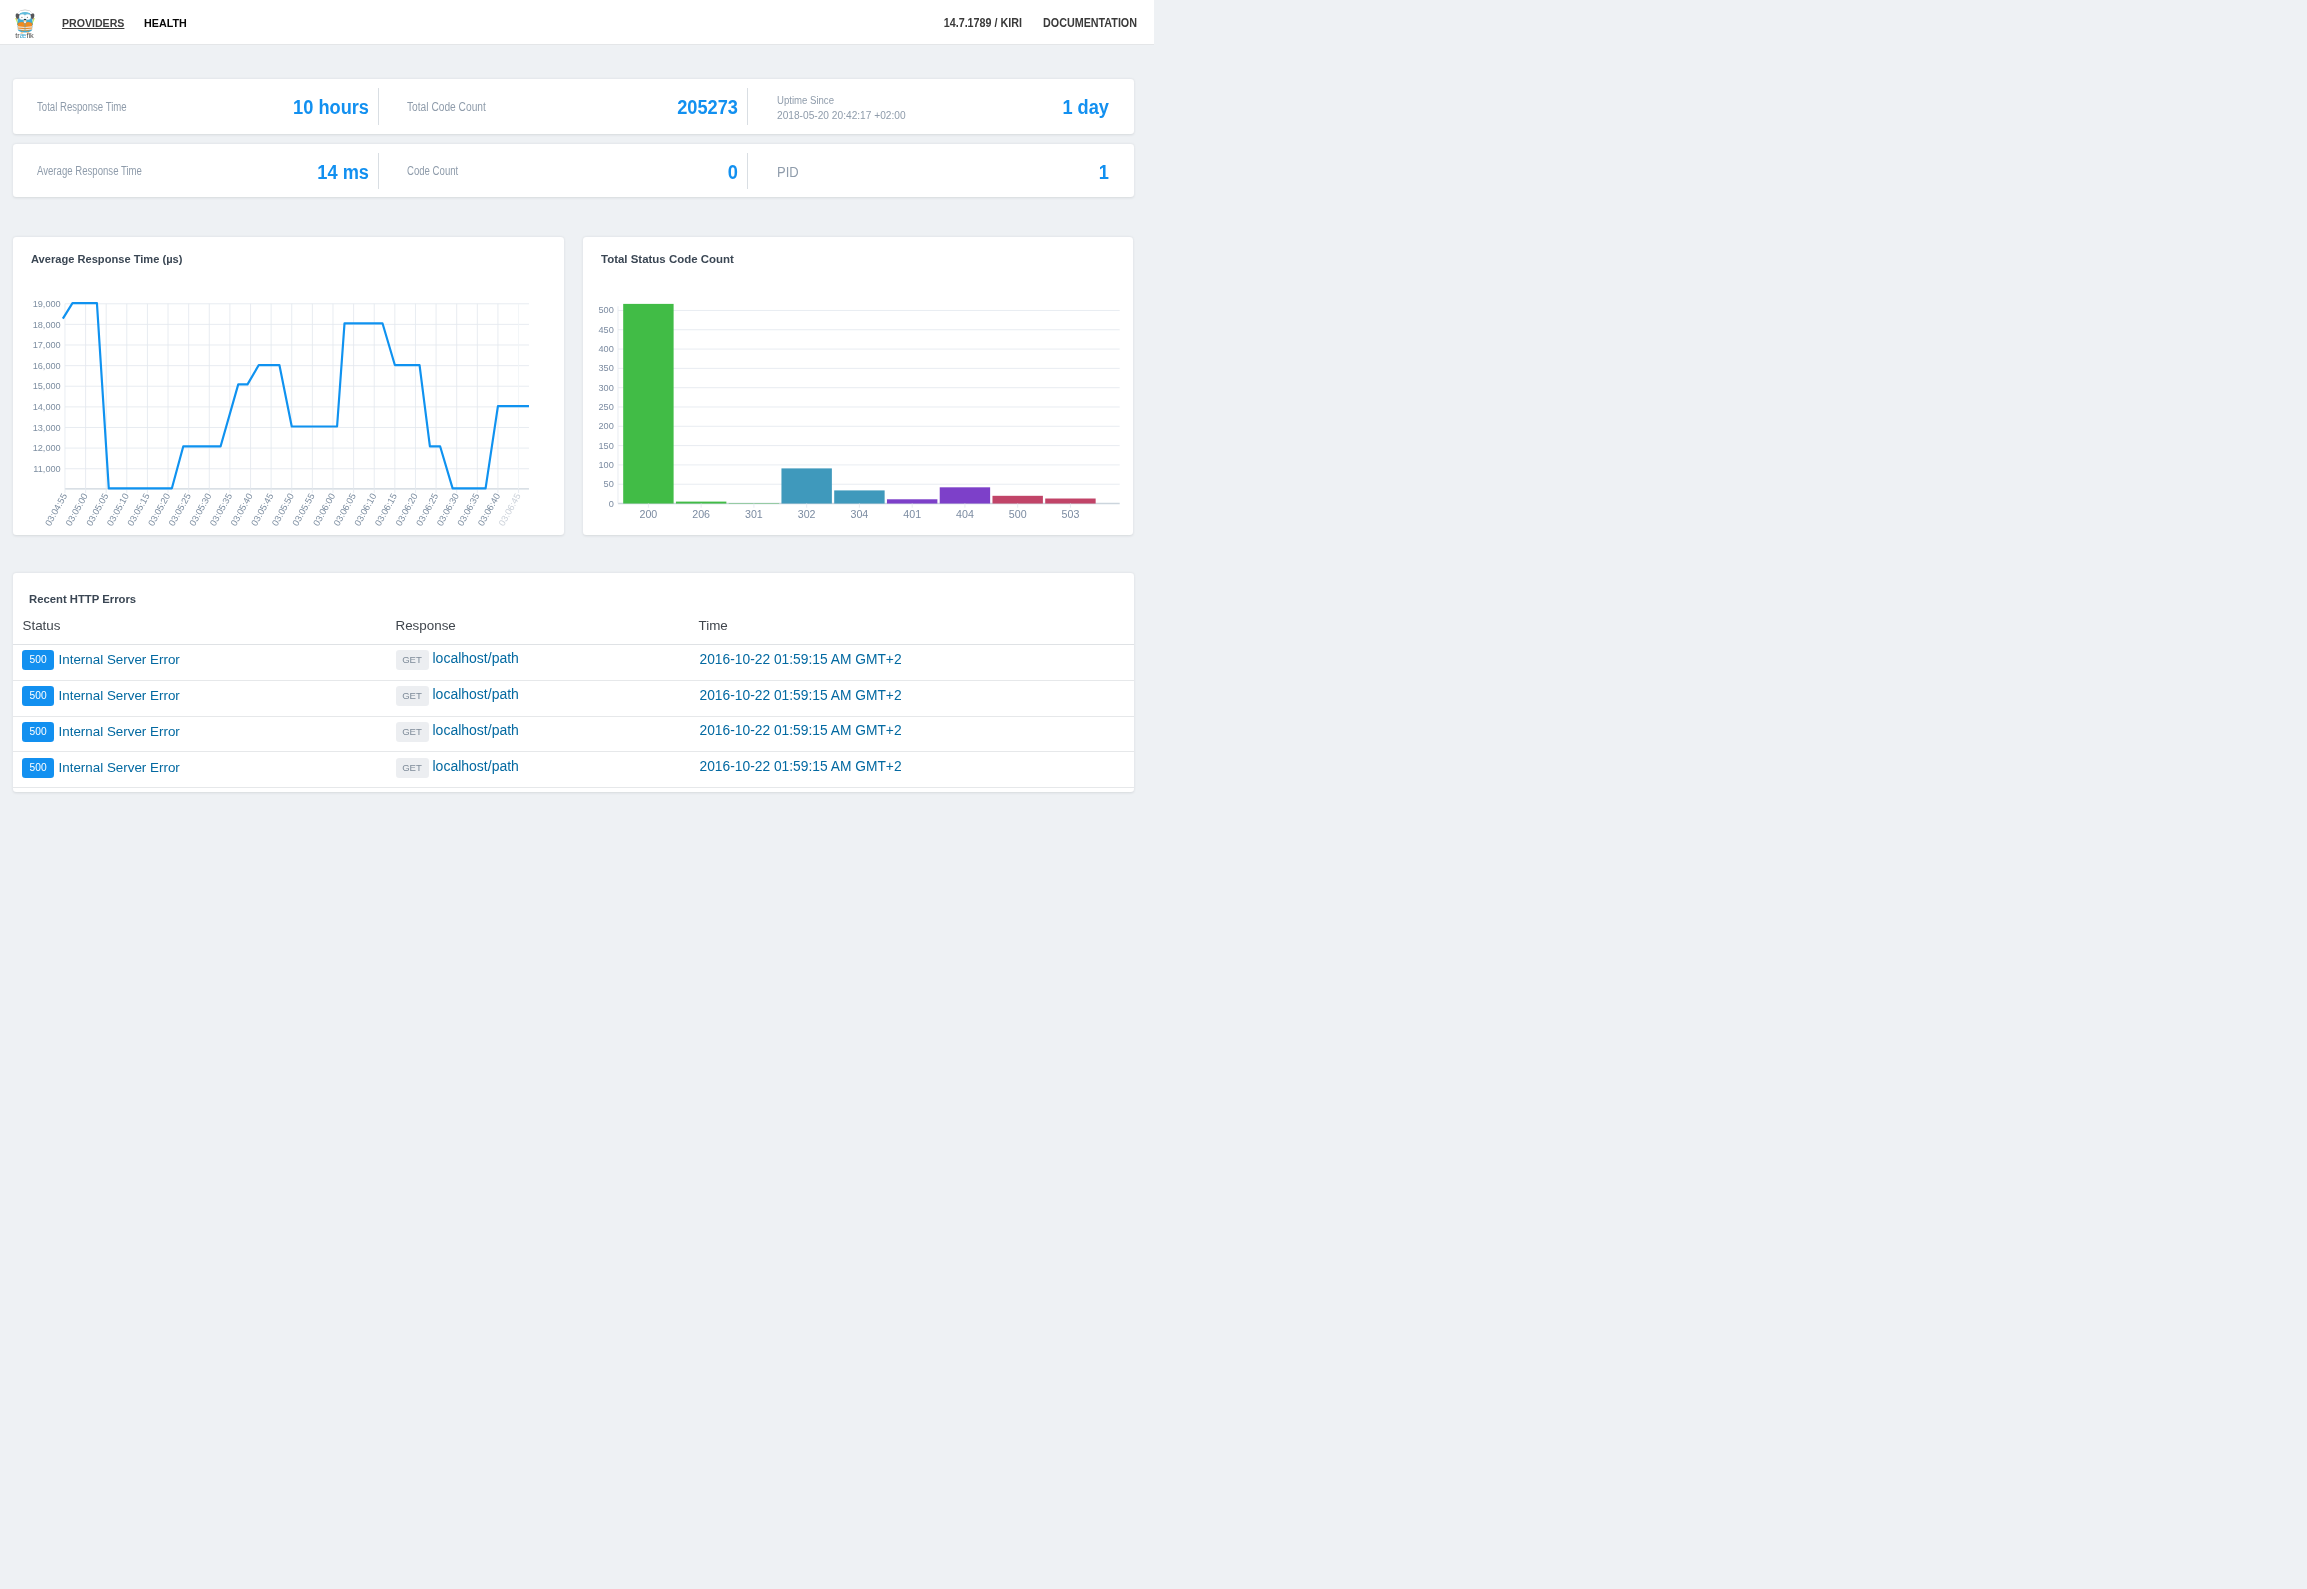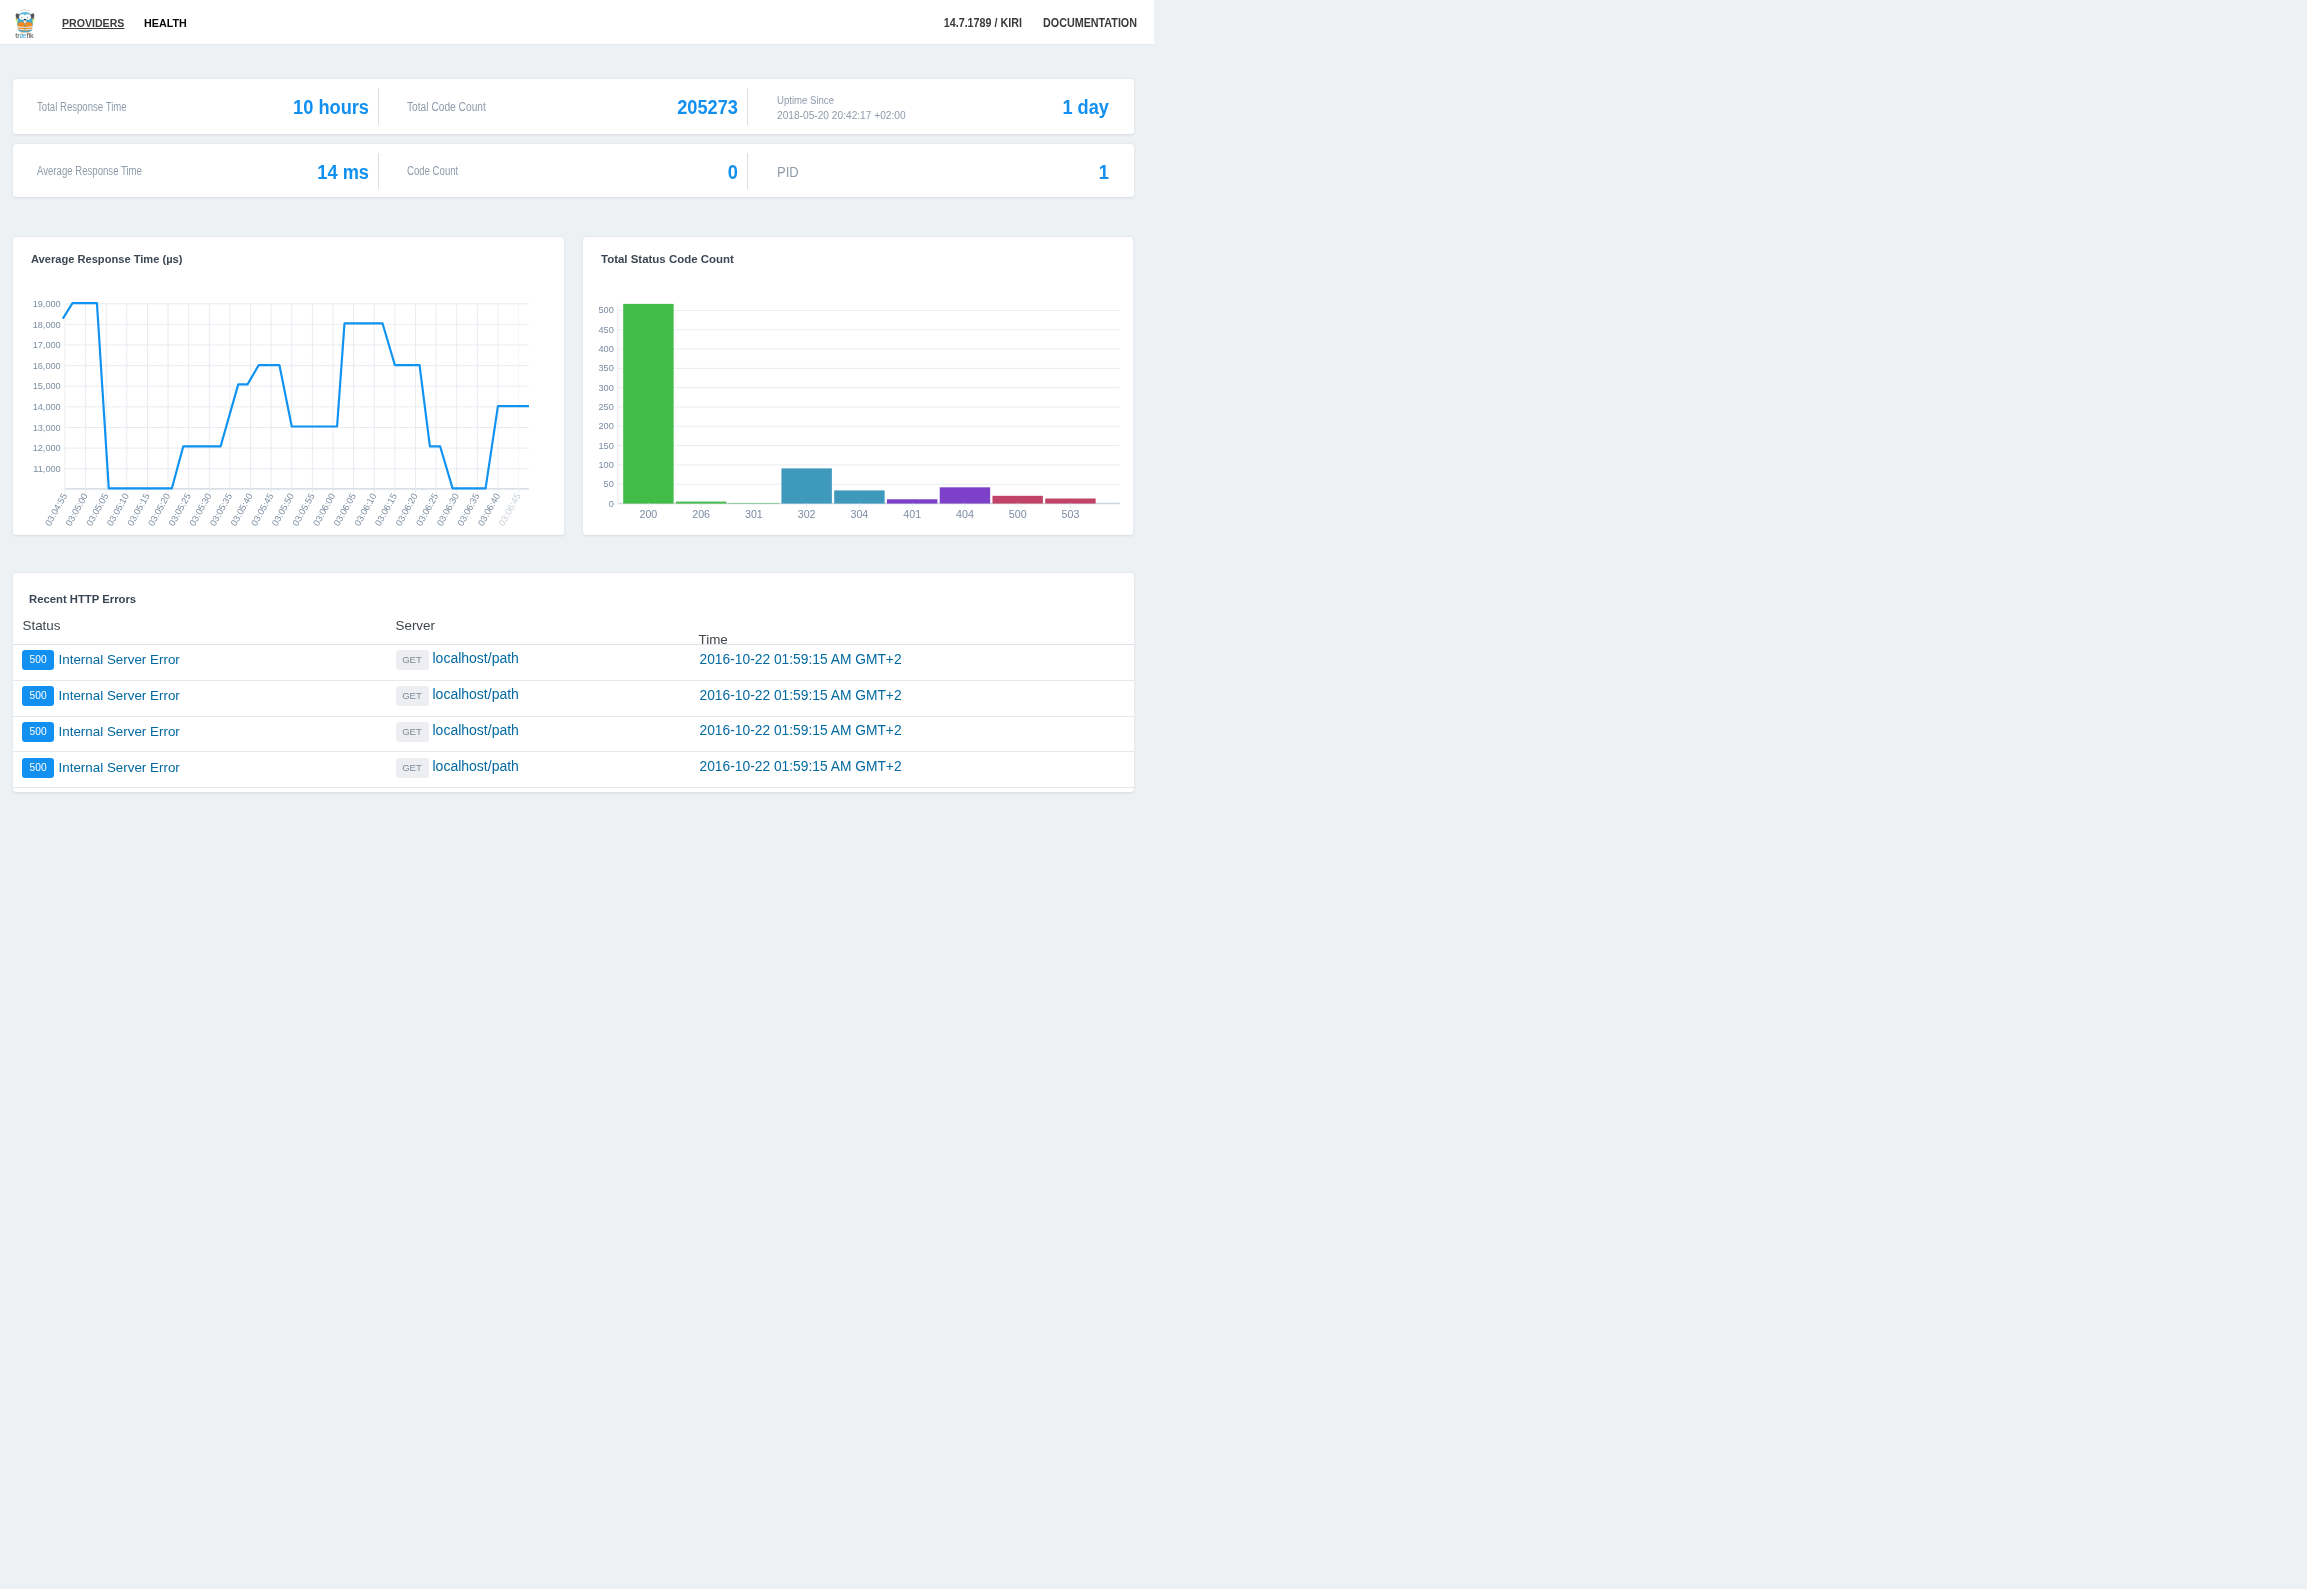"Server" div.hdr { text: Server -> Response }
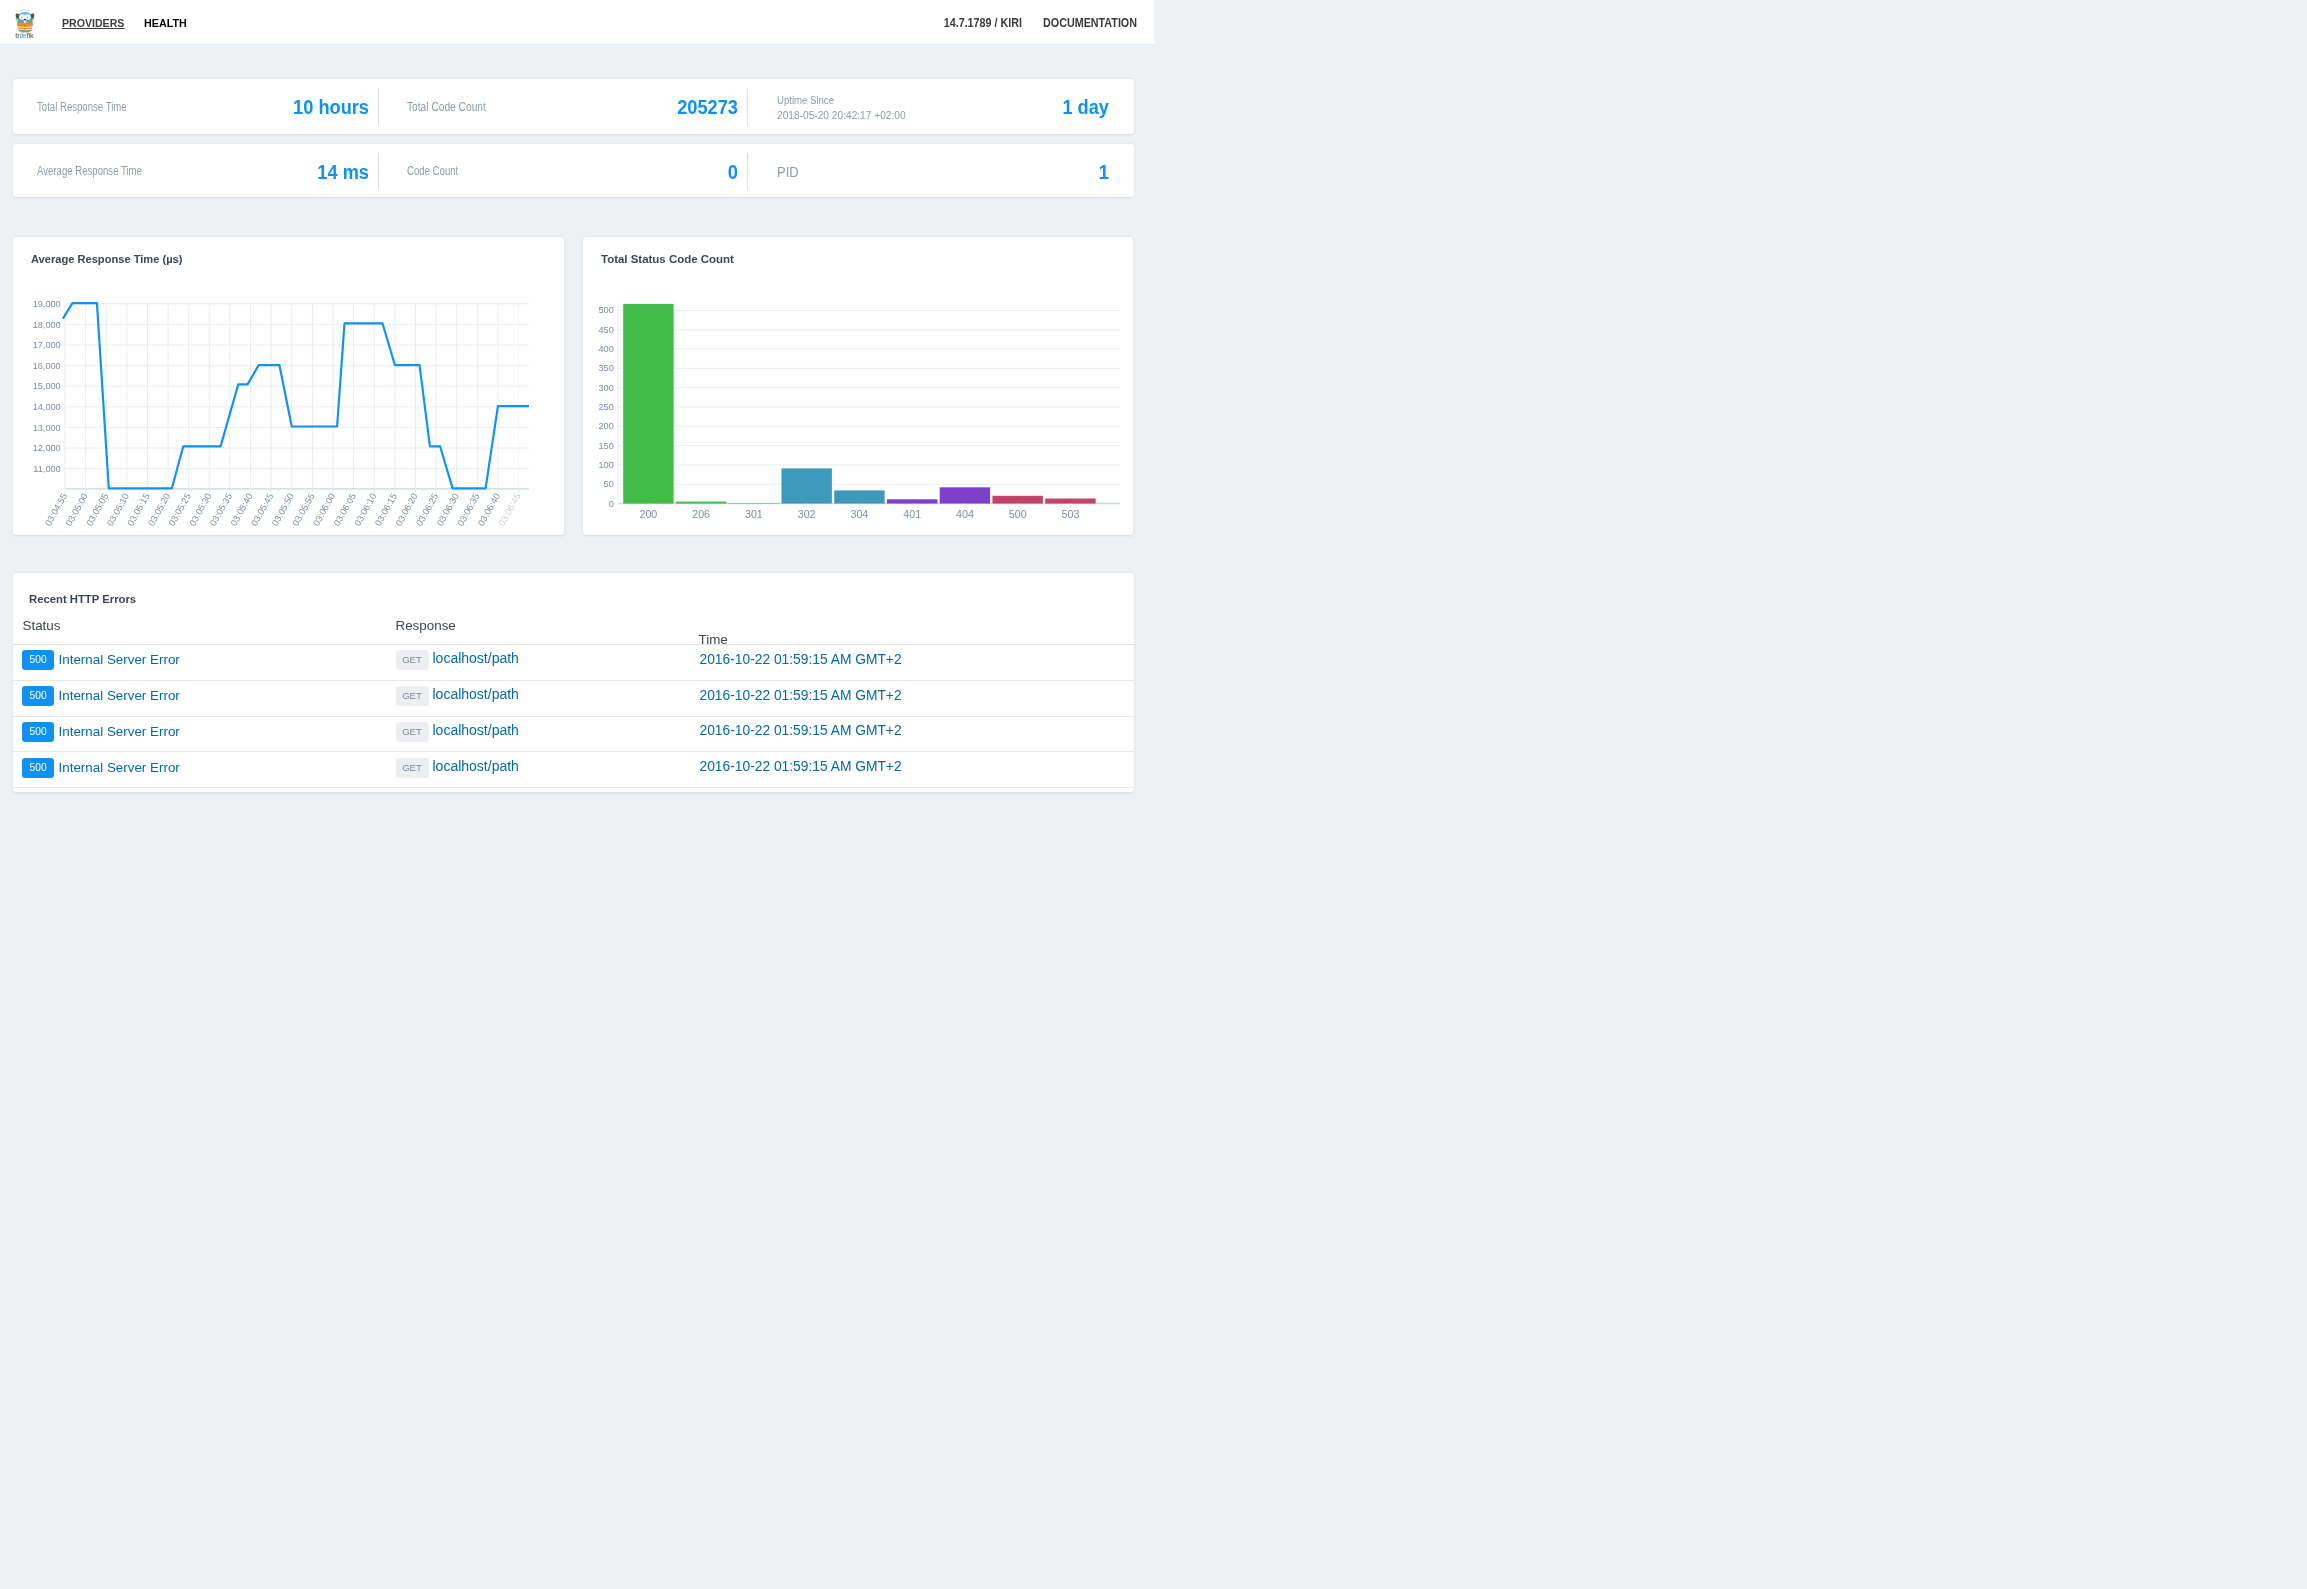"Time" div.hdr { top: 59px -> 45px }
